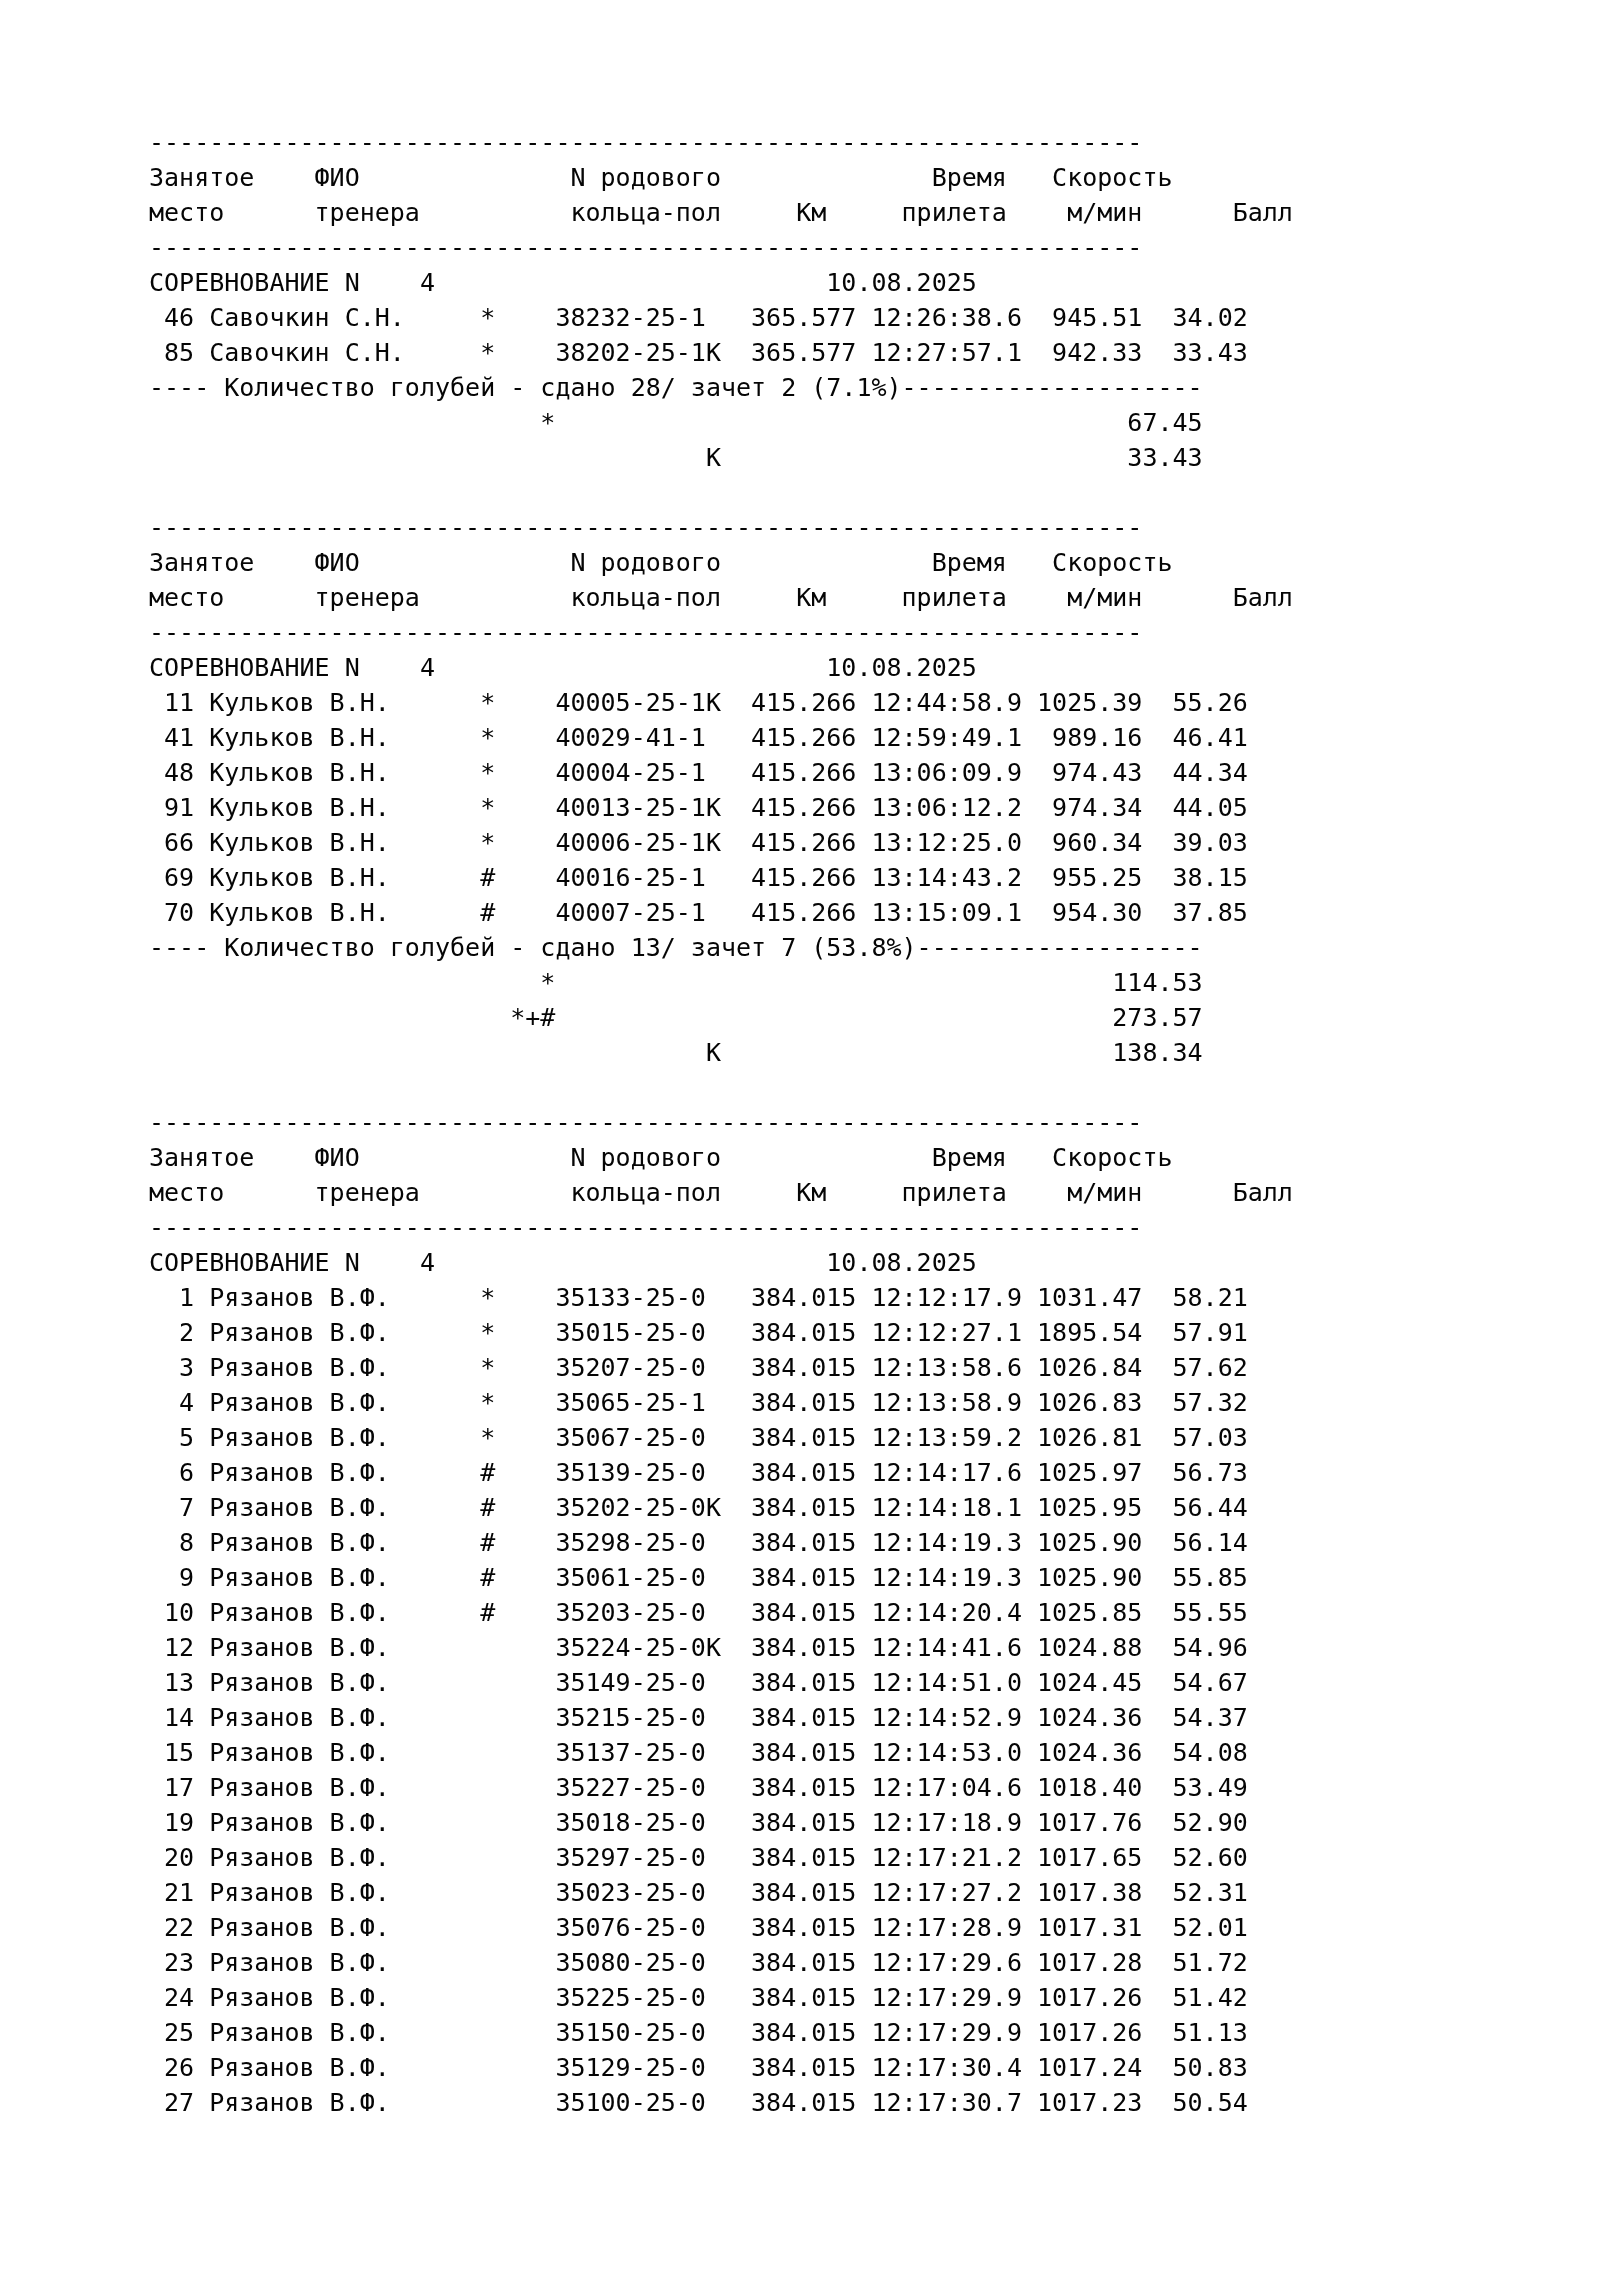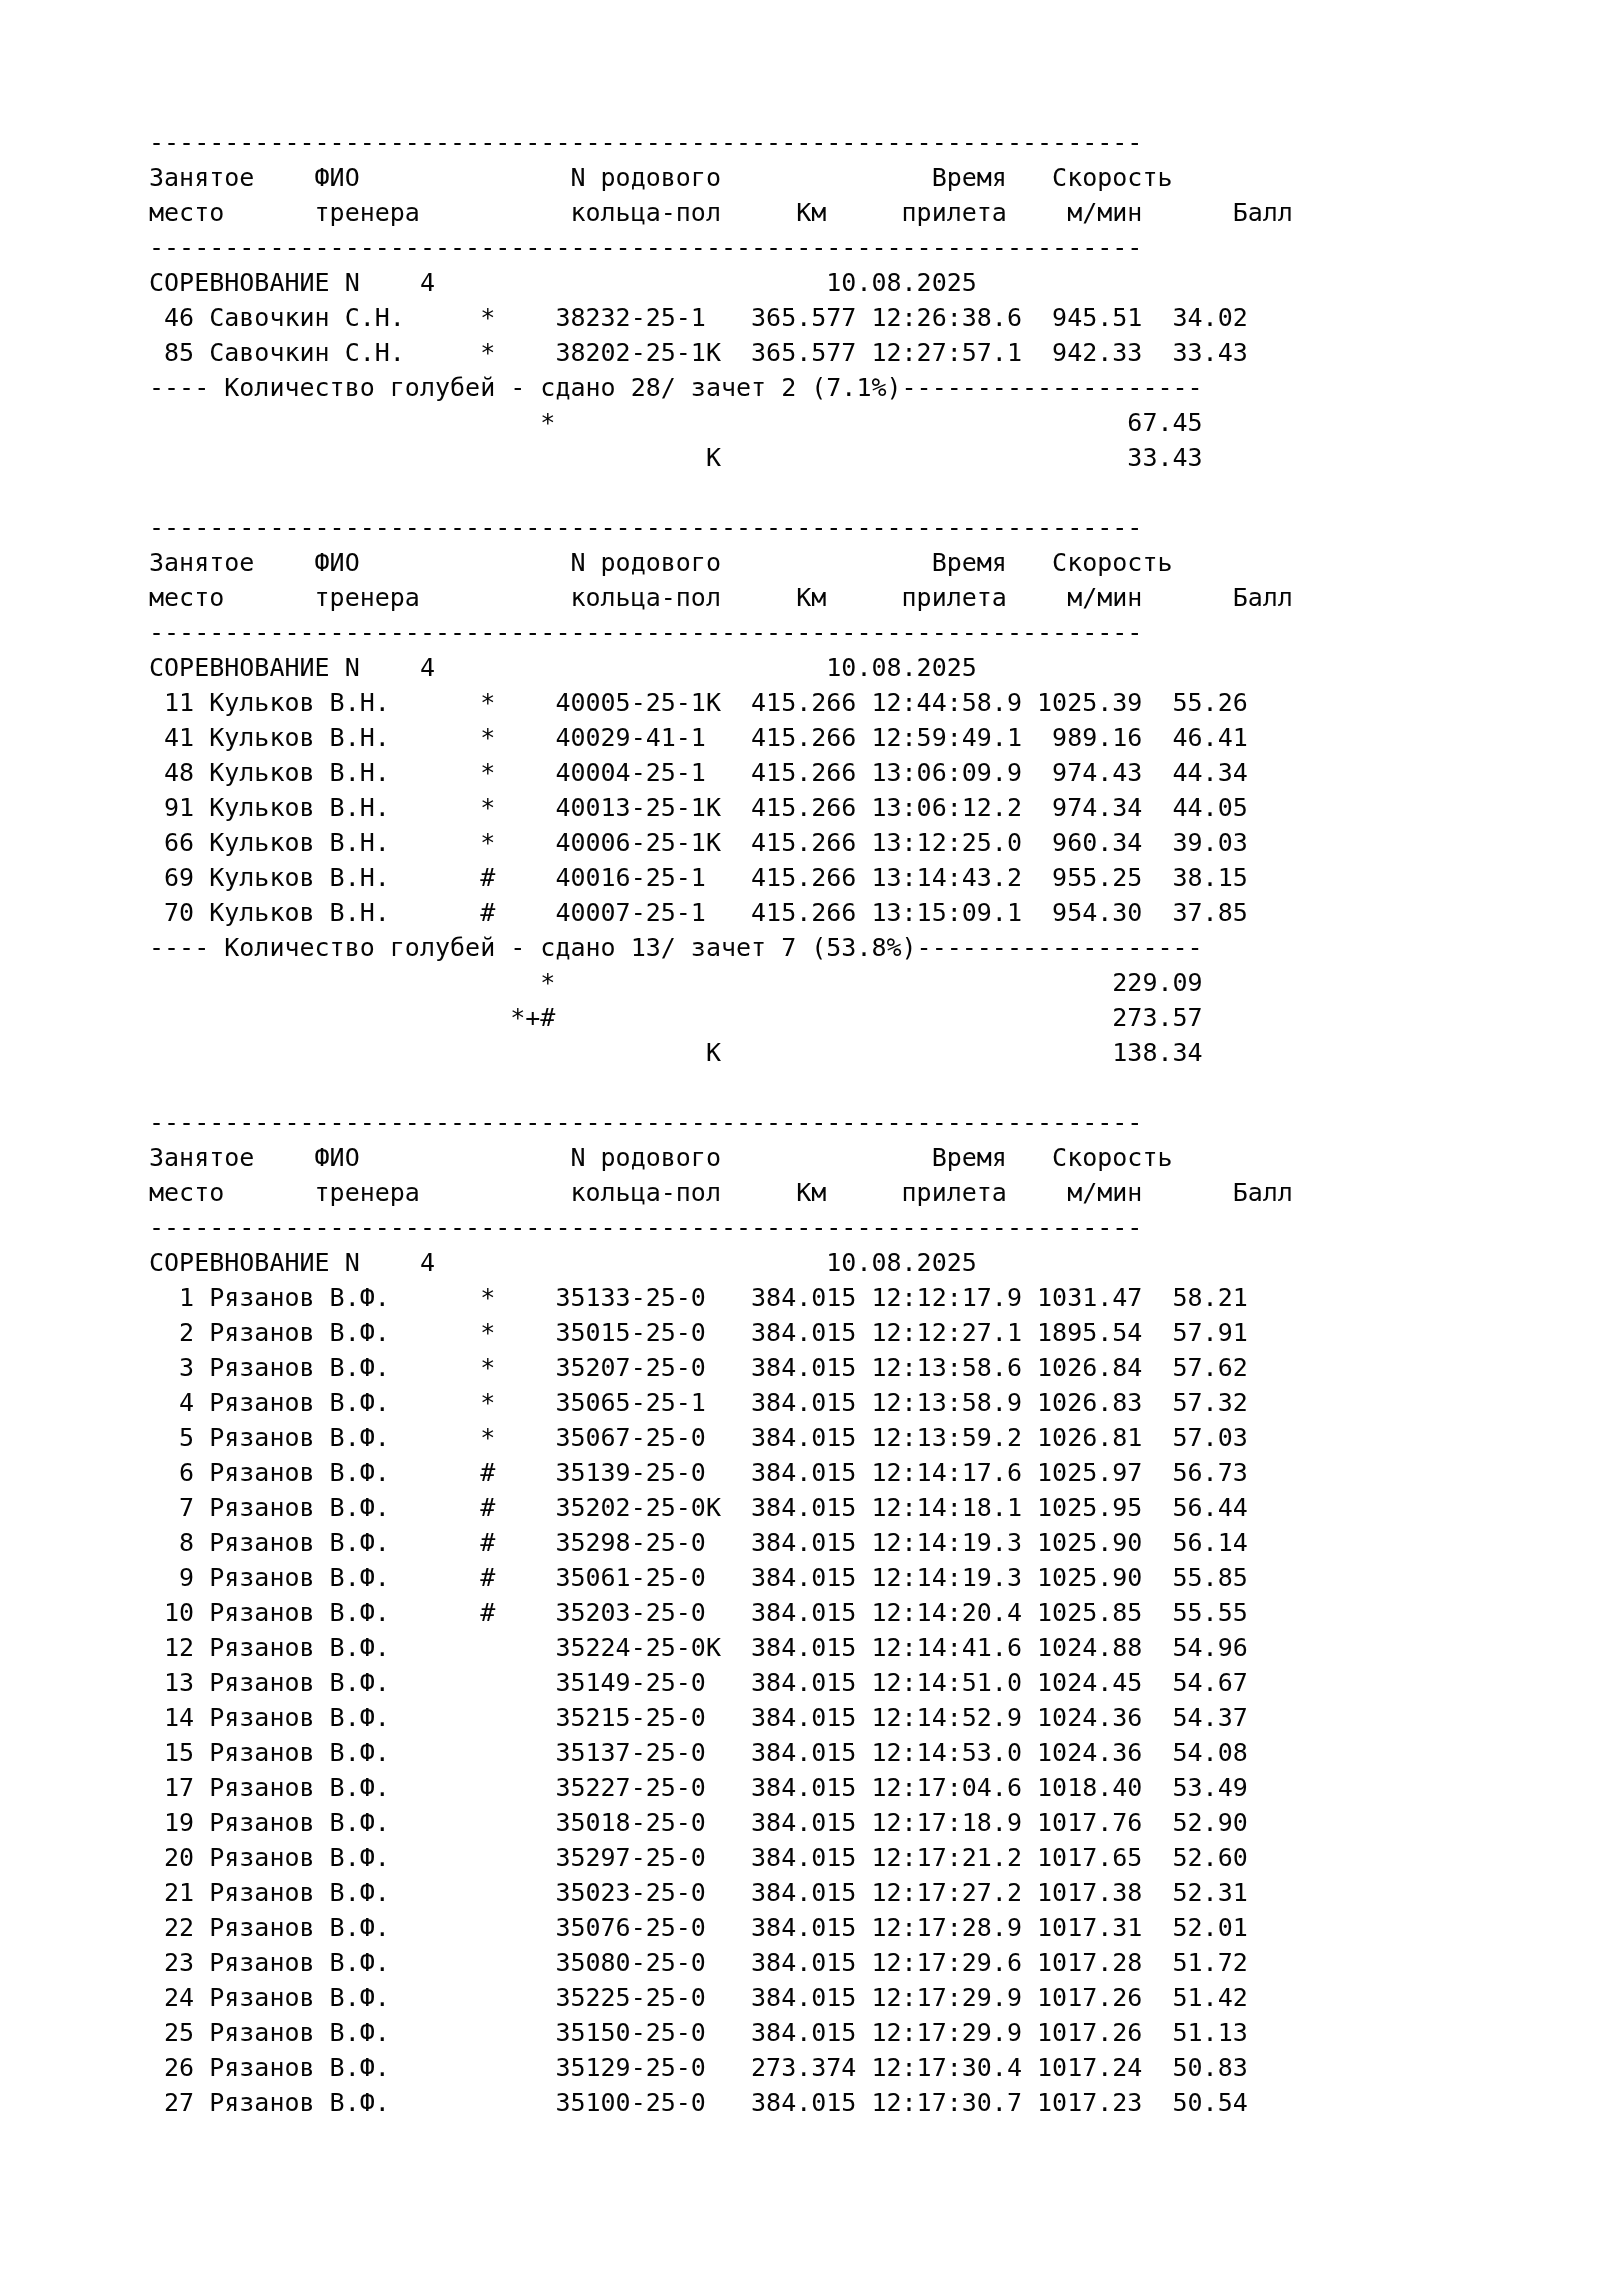"* 229.09" span { text: 229.09 -> 114.53 }
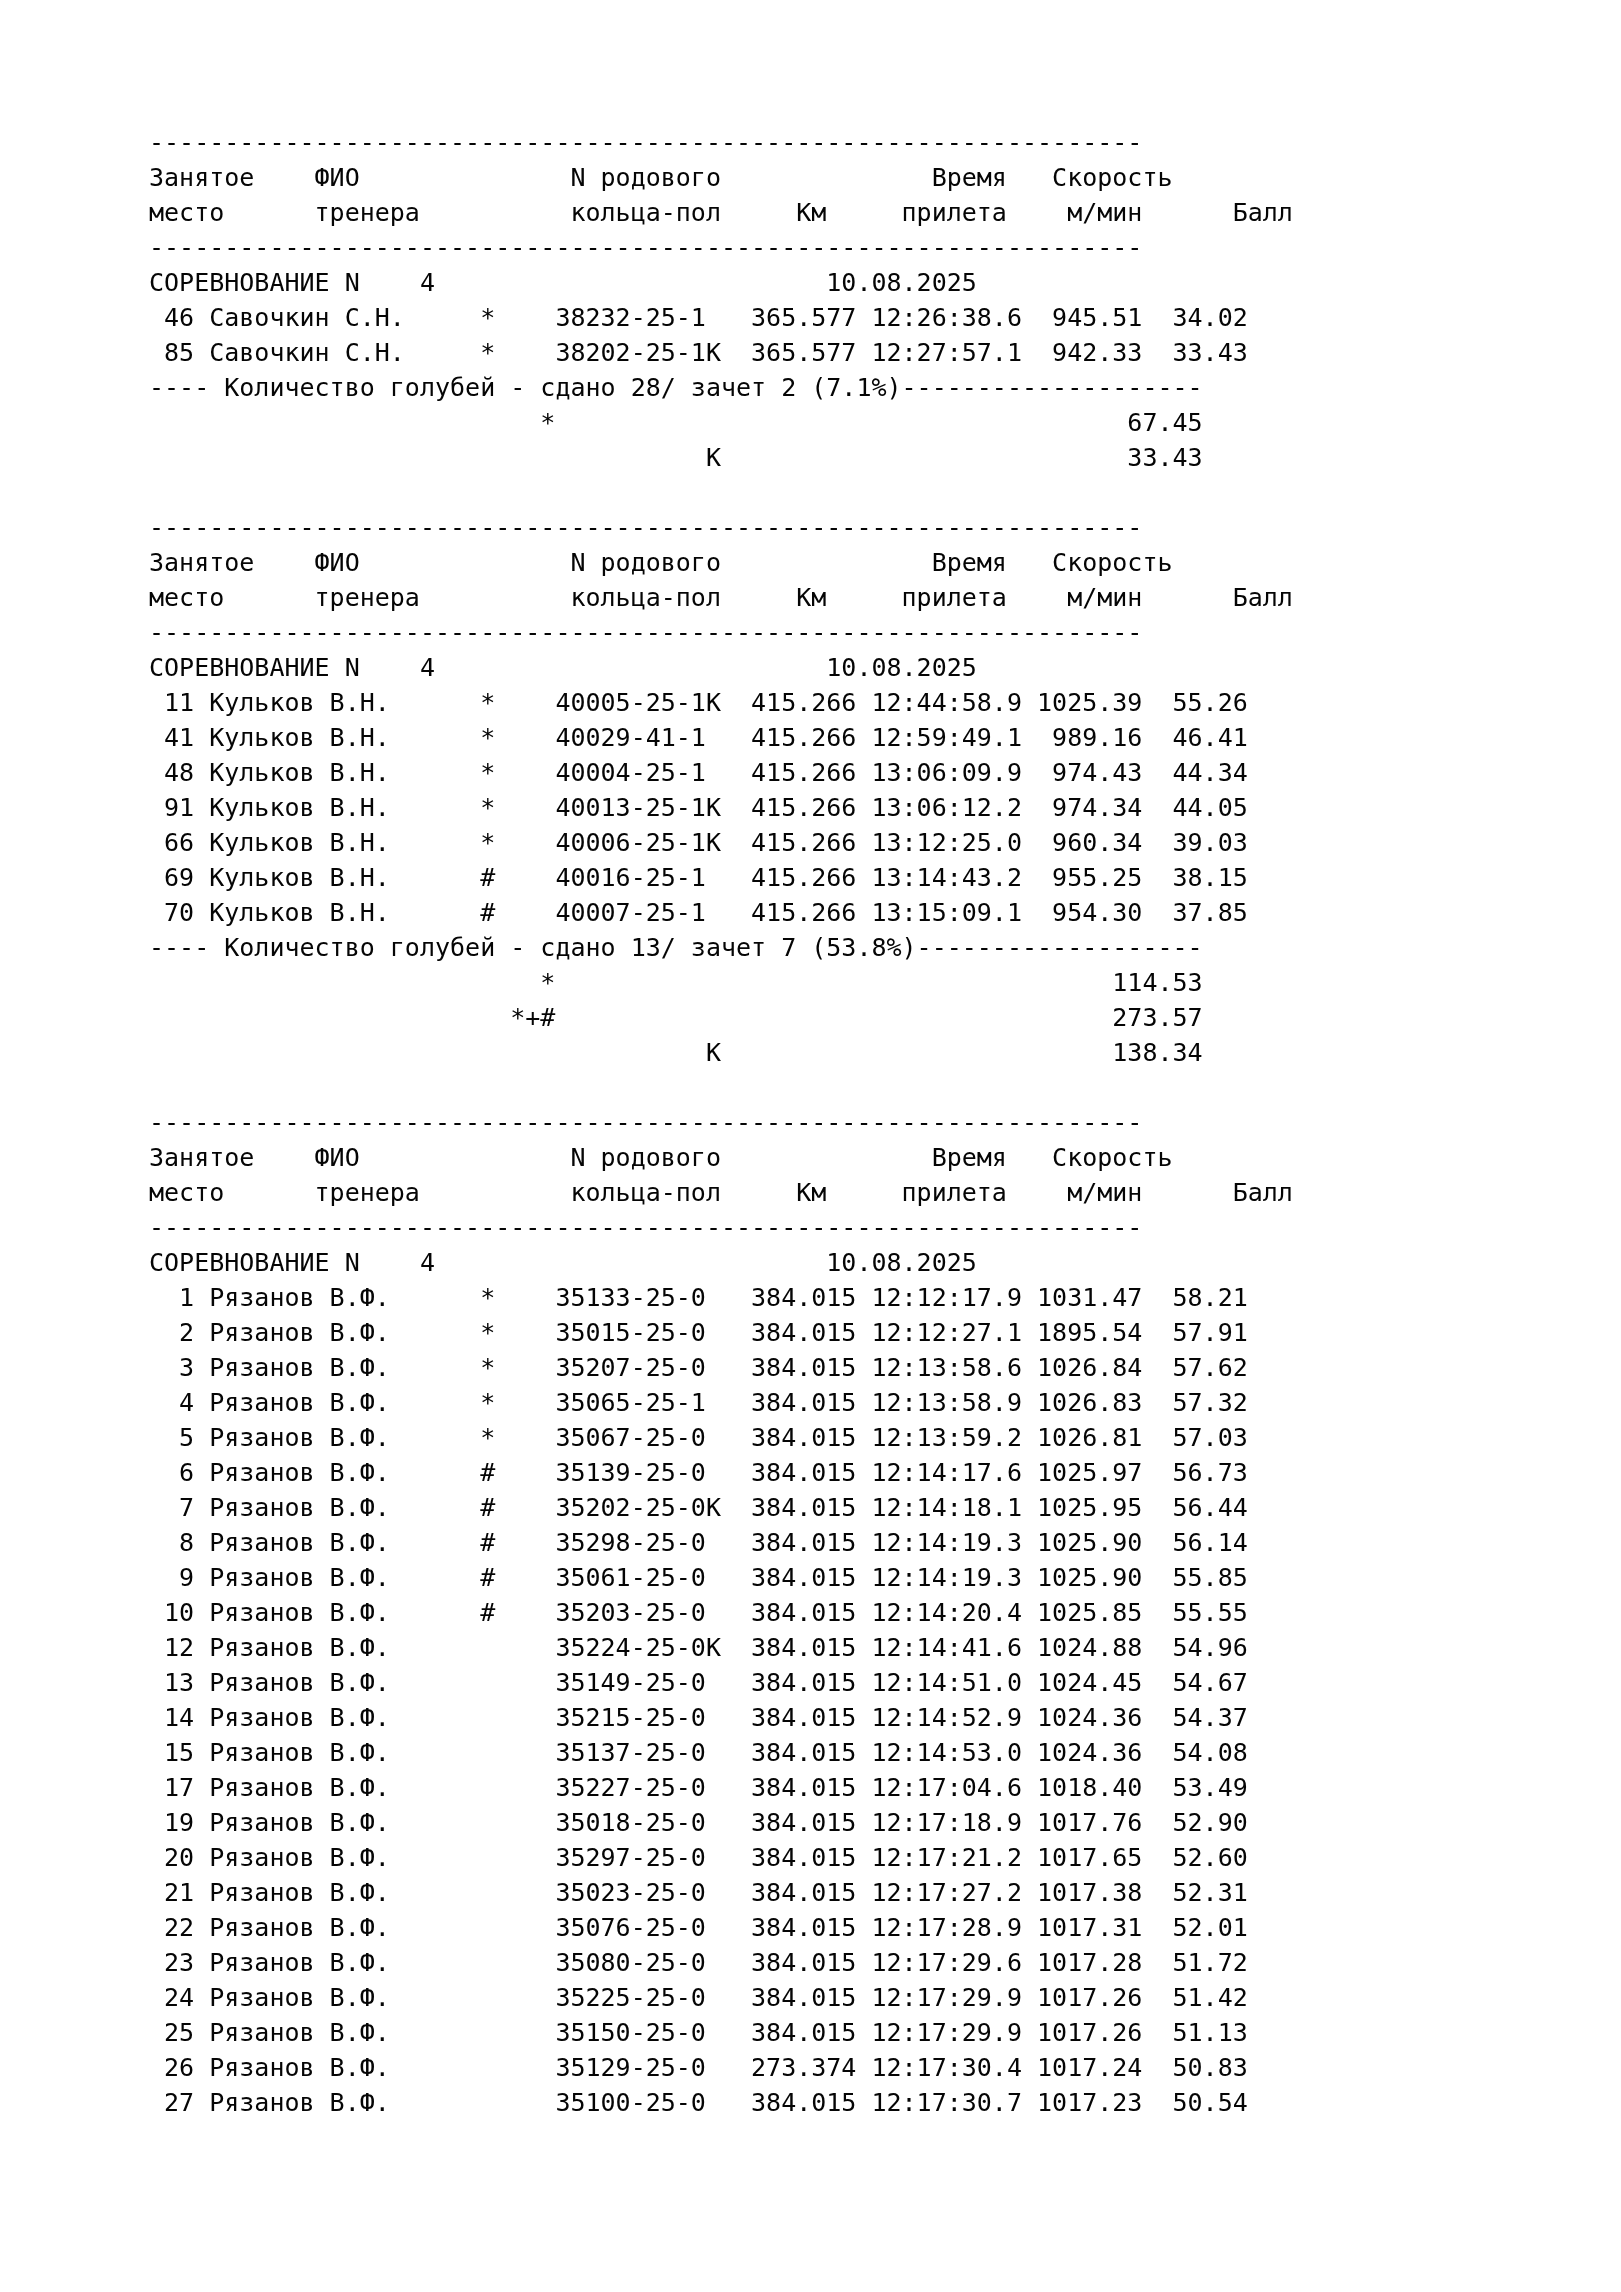"26 Рязанов В.Ф. 35129-25-0 273.374" span { text: 273.374 -> 384.015 }
